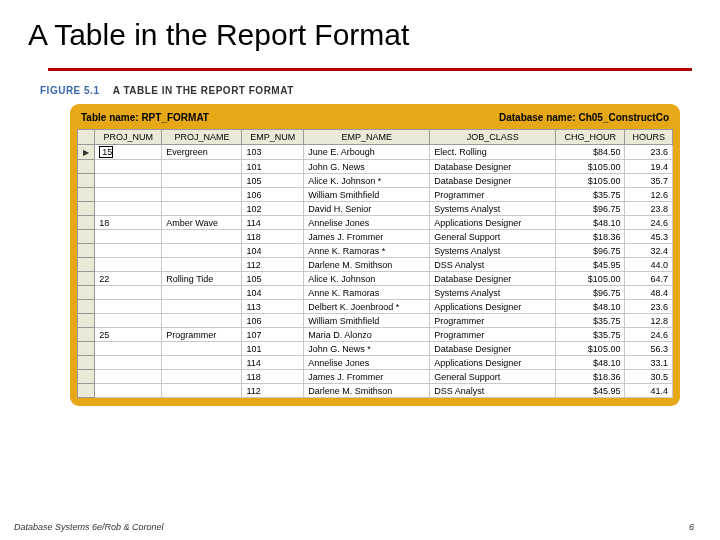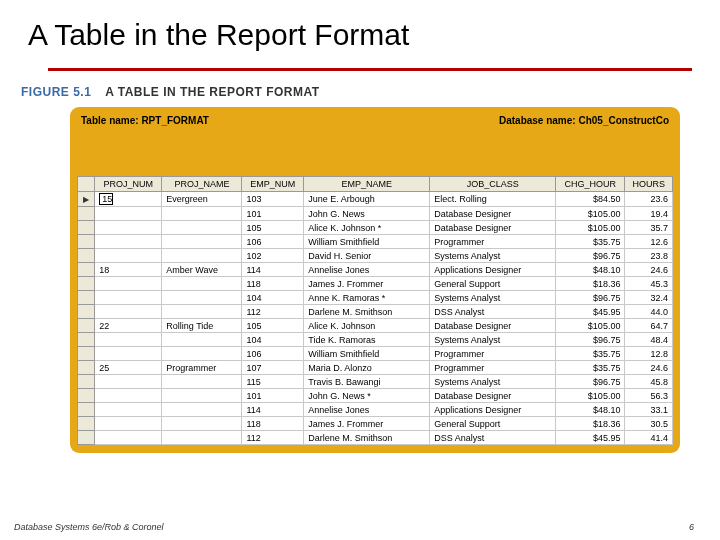"FIGURE 5.1 A TABLE IN" .figlabel { font-size: 12px -> 10px; padding: 14px 0 4px 21px -> 14px 0 4px 40px }
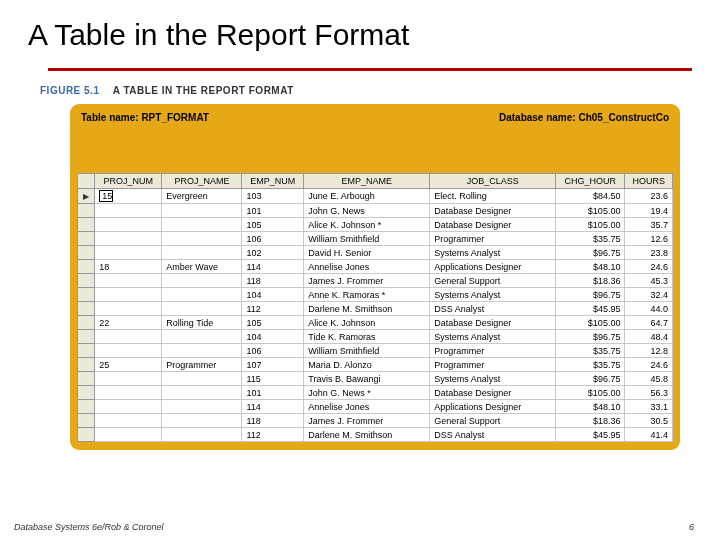"PROJ_NUM" .grid { margin-top: 44px -> none }
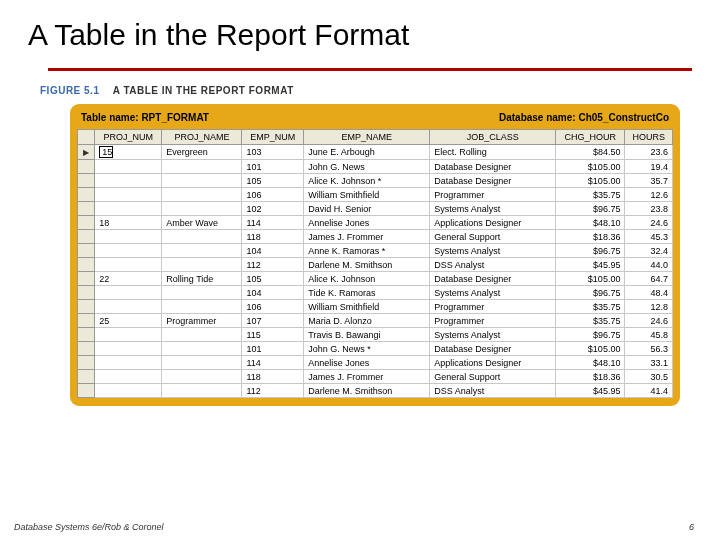"Tide K. Ramoras" td { text: Tide -> Anne }
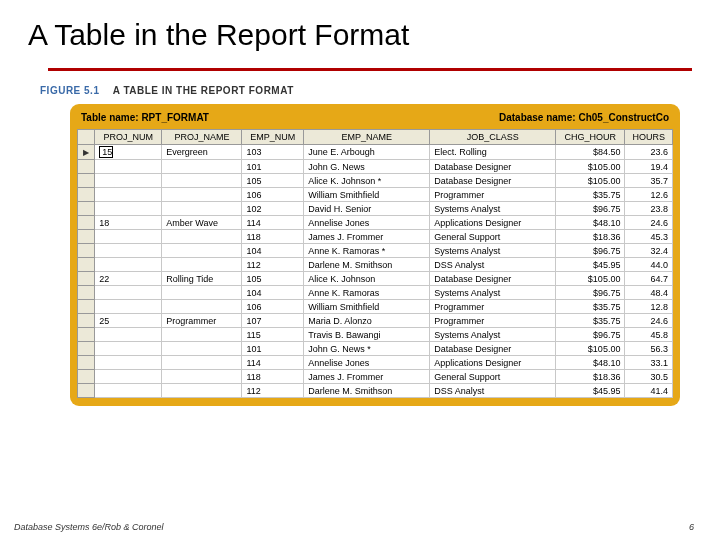"113" tr { html: none -> <tr> <td></td> <td></td> <td></td> <td>113</td> <td>Delbert K. Joenbrood *</td> <td>Applications Designer</td> <td>$48.10</td> <td>23.6</td> </tr> }
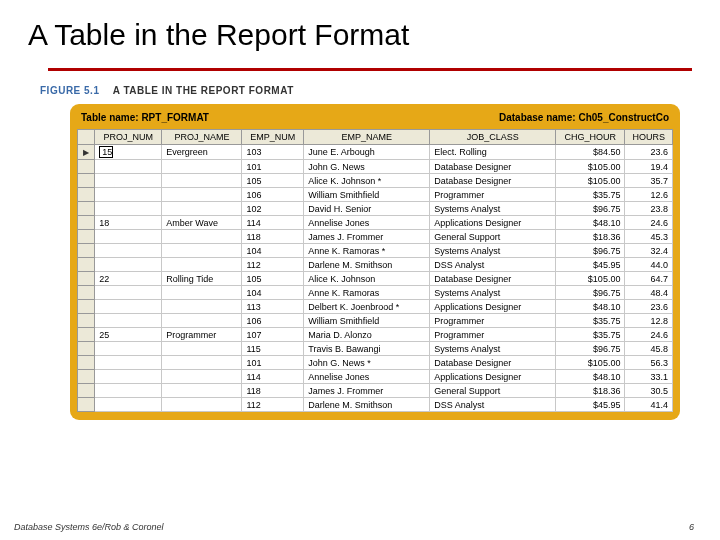"115" tr { html: <tr> <td></td> <td></td> <td></td> <td>115</td> <td>Travis B. Bawangi</td> <td>Systems Analyst</td> <td>$96.75</td> <td>45.8</td> </tr> -> none }
